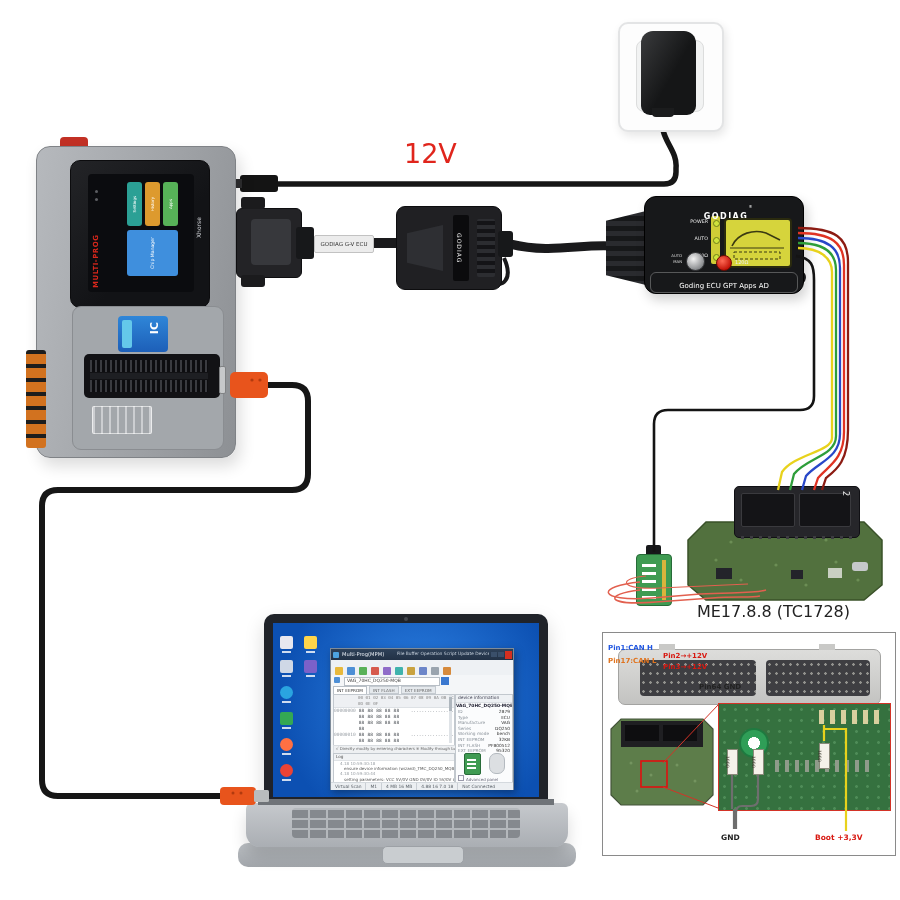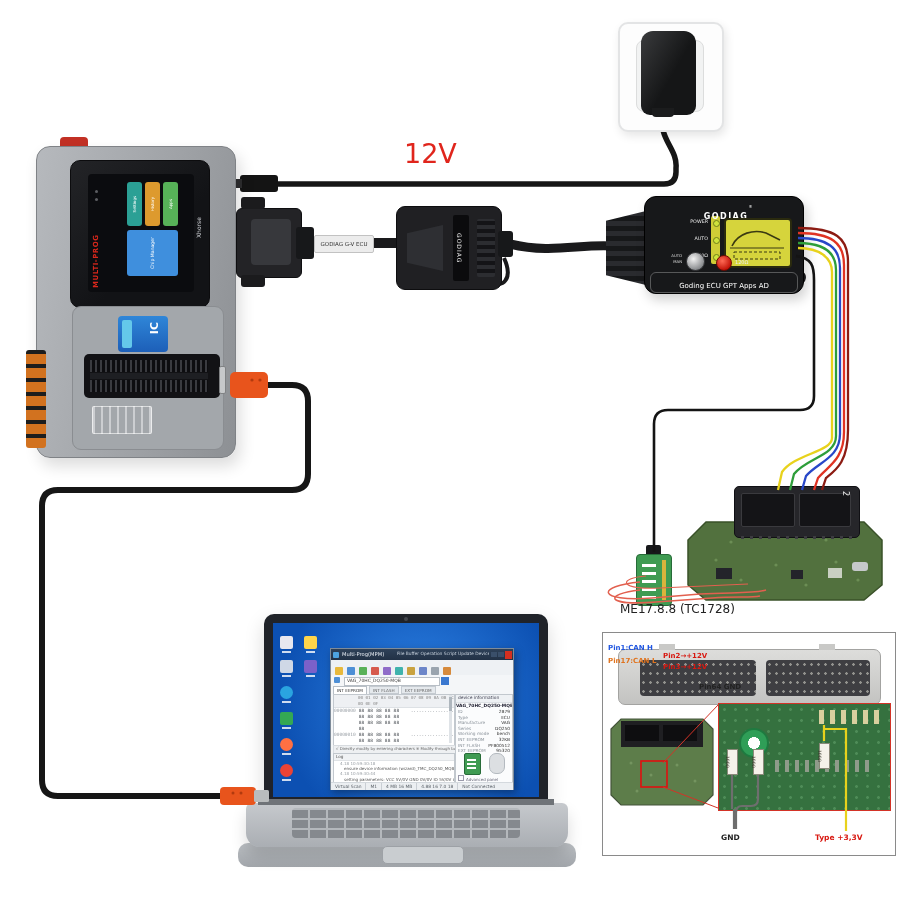"ME17.8.8 (TC1728)" div.abs { font-size: 12px -> 16px; text-align: left -> right }
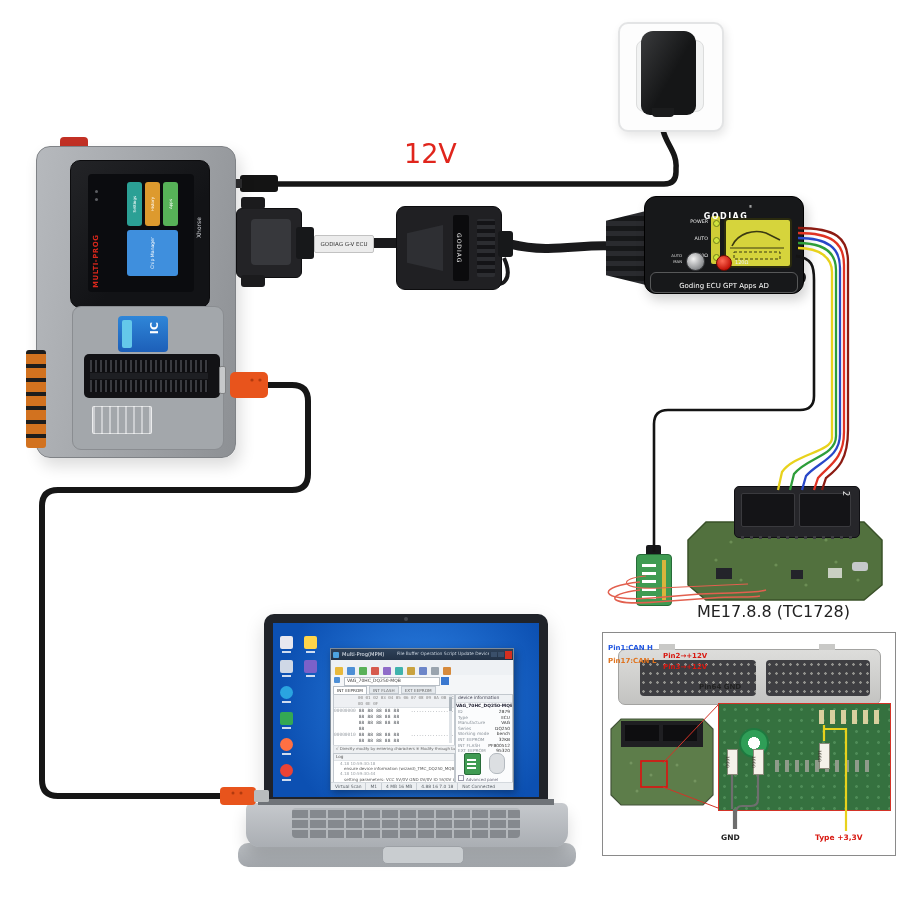"Type +3,3V" div.abs { text: Type -> Boot }
